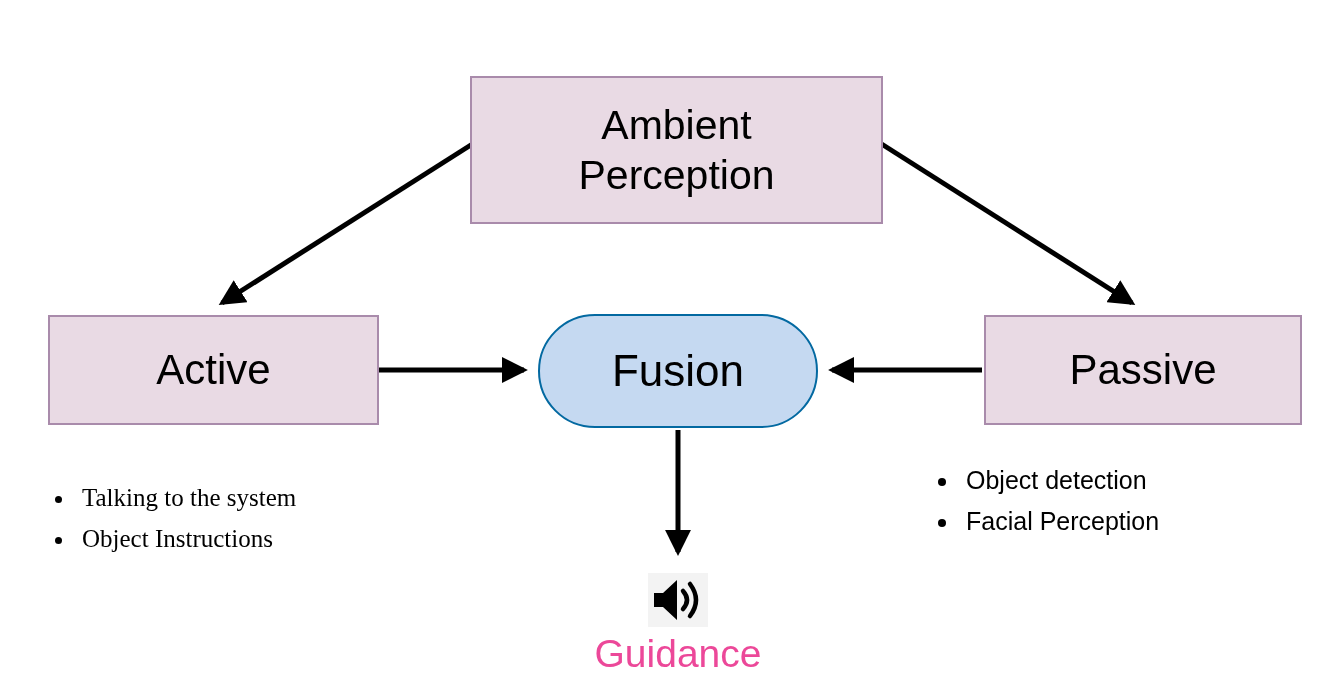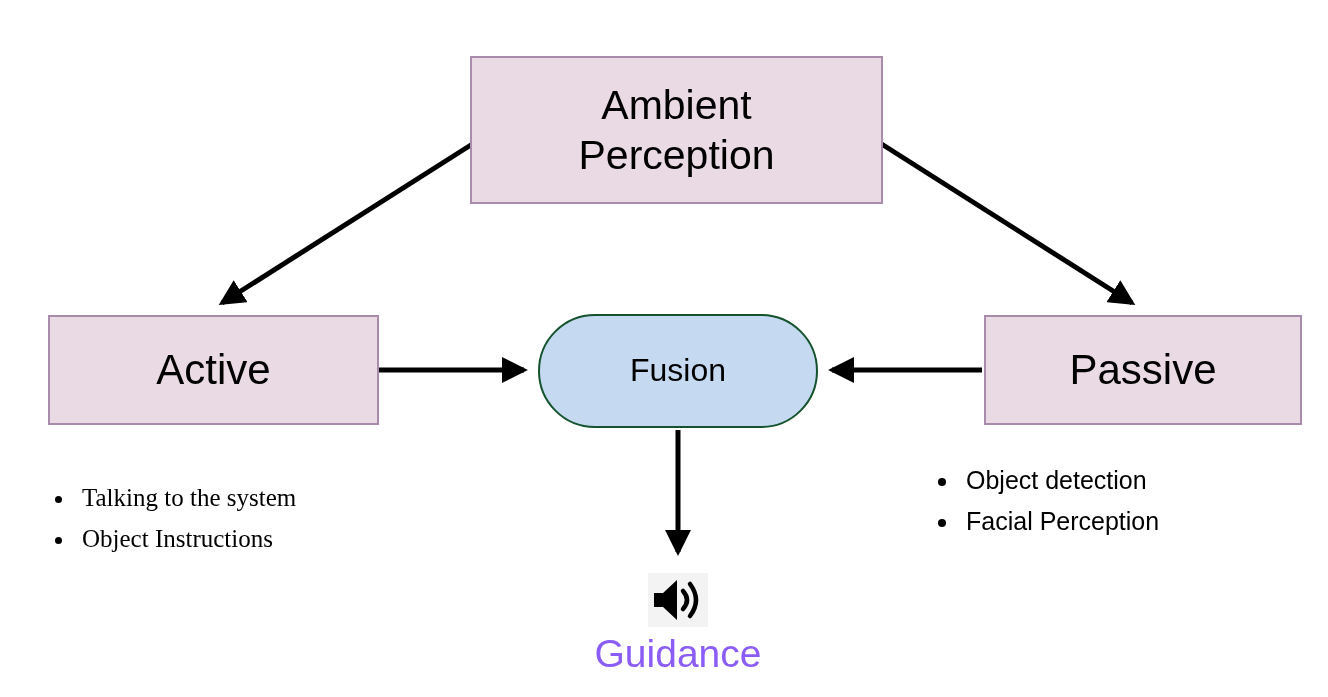"Ambient" .node-ambient { top: 56px -> 76px }
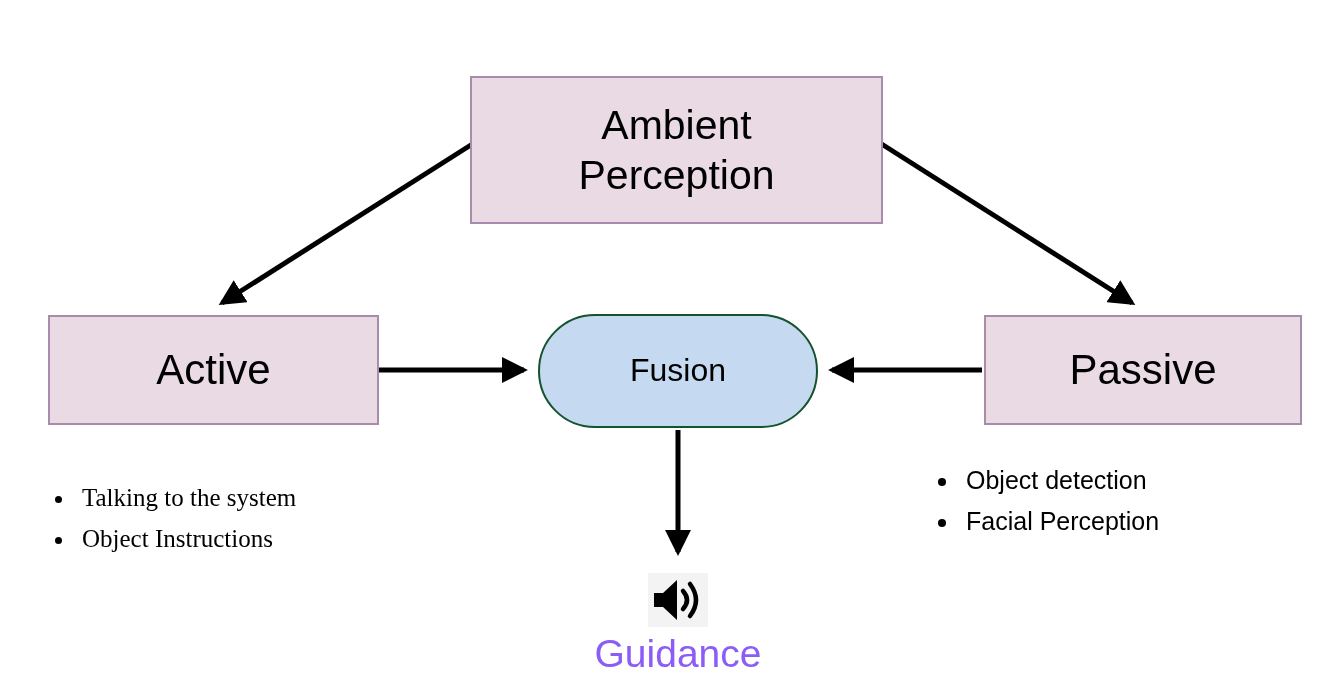"Fusion" .node-fusion { border: 2px solid #14532d -> 2px solid #0369a1; font-size: 32px -> 44px }
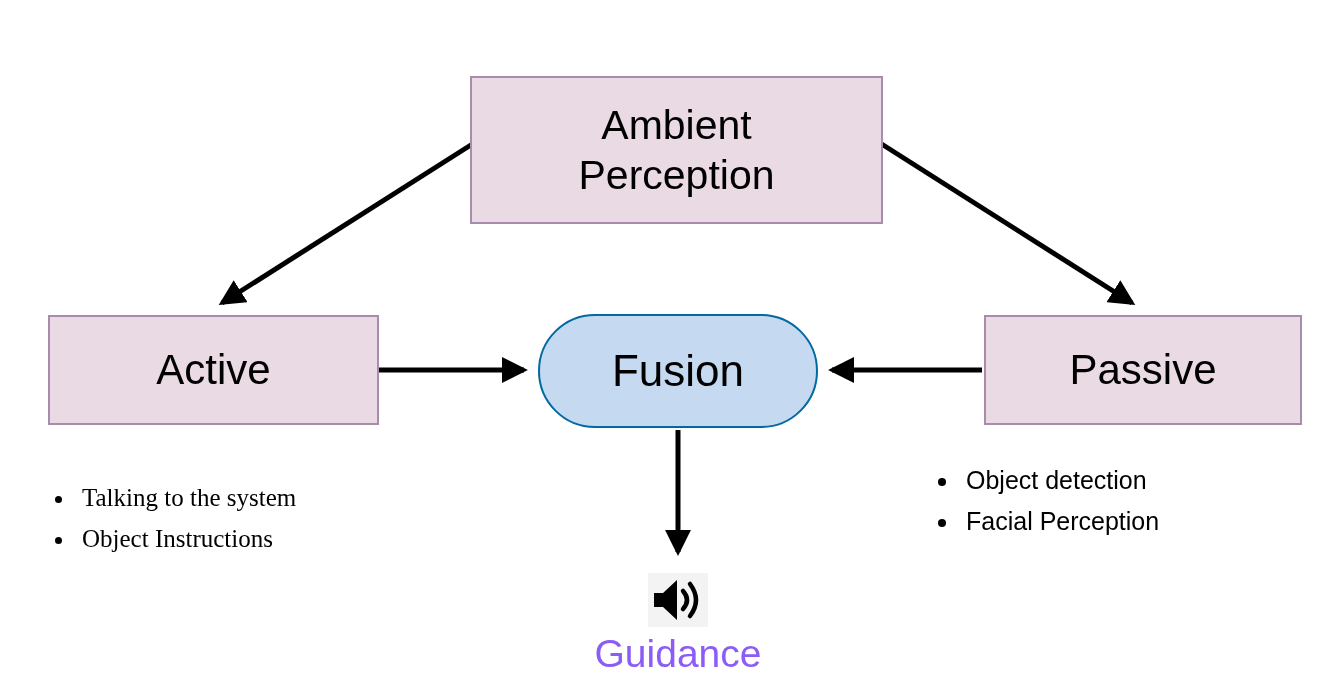"Guidance" .guidance-label { color: #8b5cf6 -> #ec4899 }
